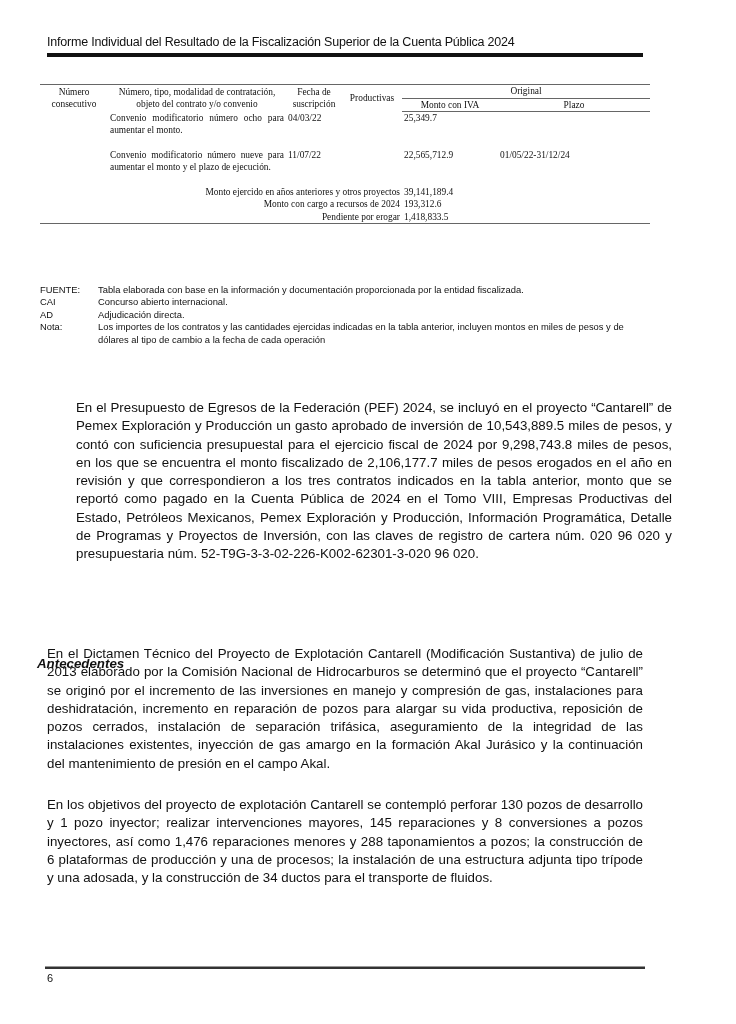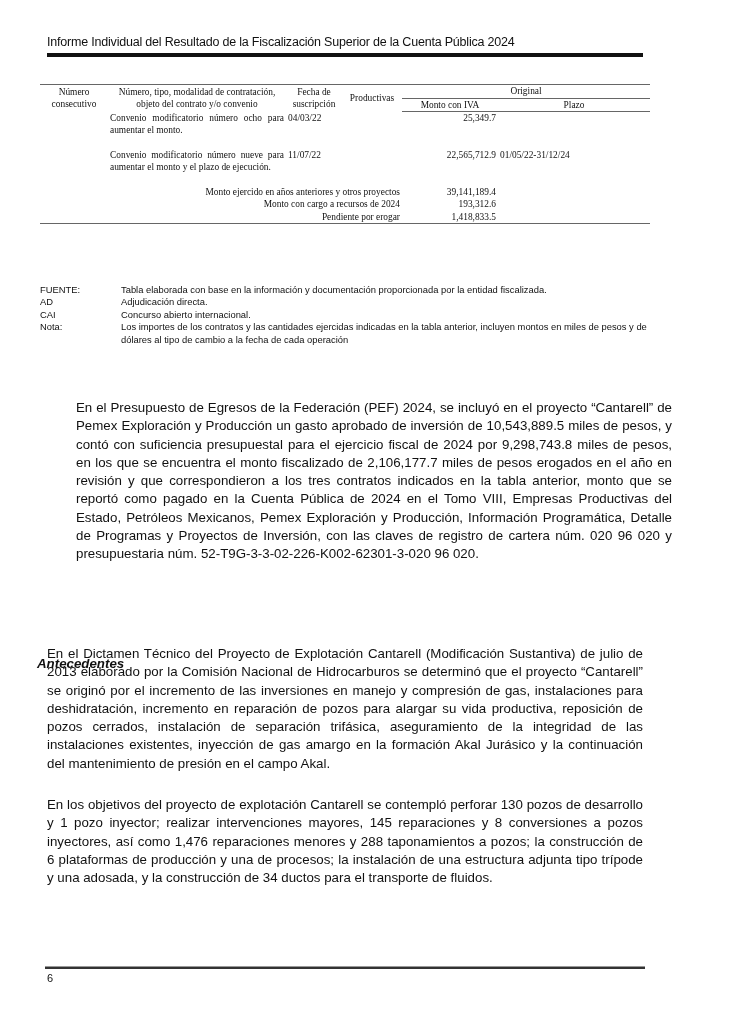"25,349.7" td.num { text-align: right -> none }
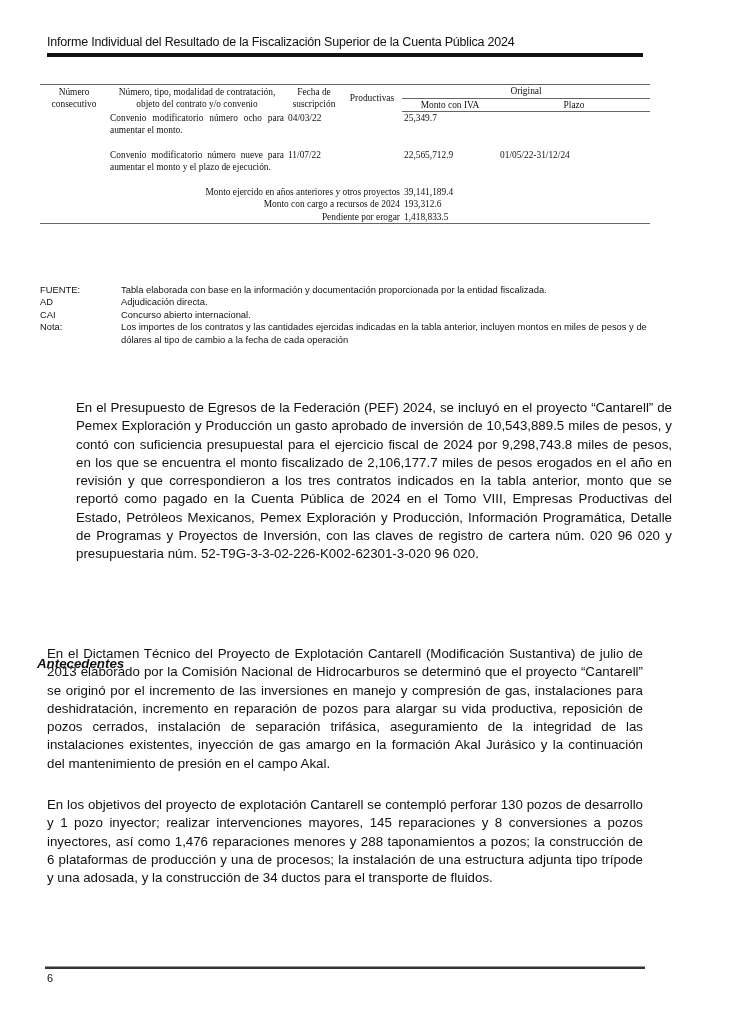"FUENTE:" .note-row { gap: 23px -> none }
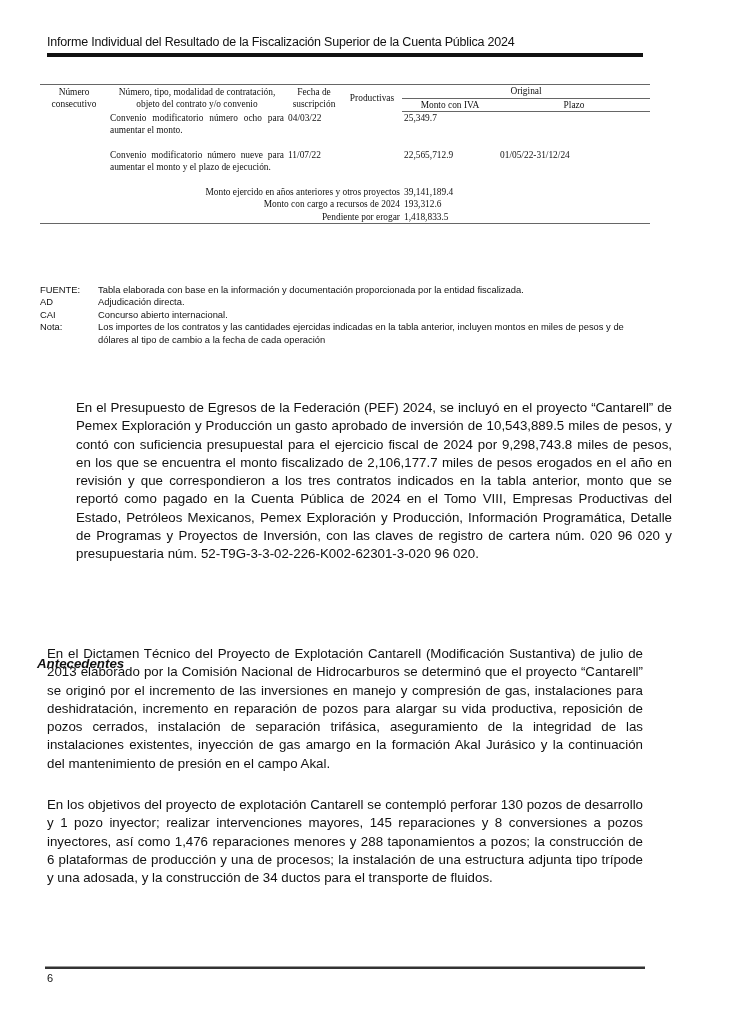"AD" div.note-row { order: before "CAI" -> after "CAI" }
